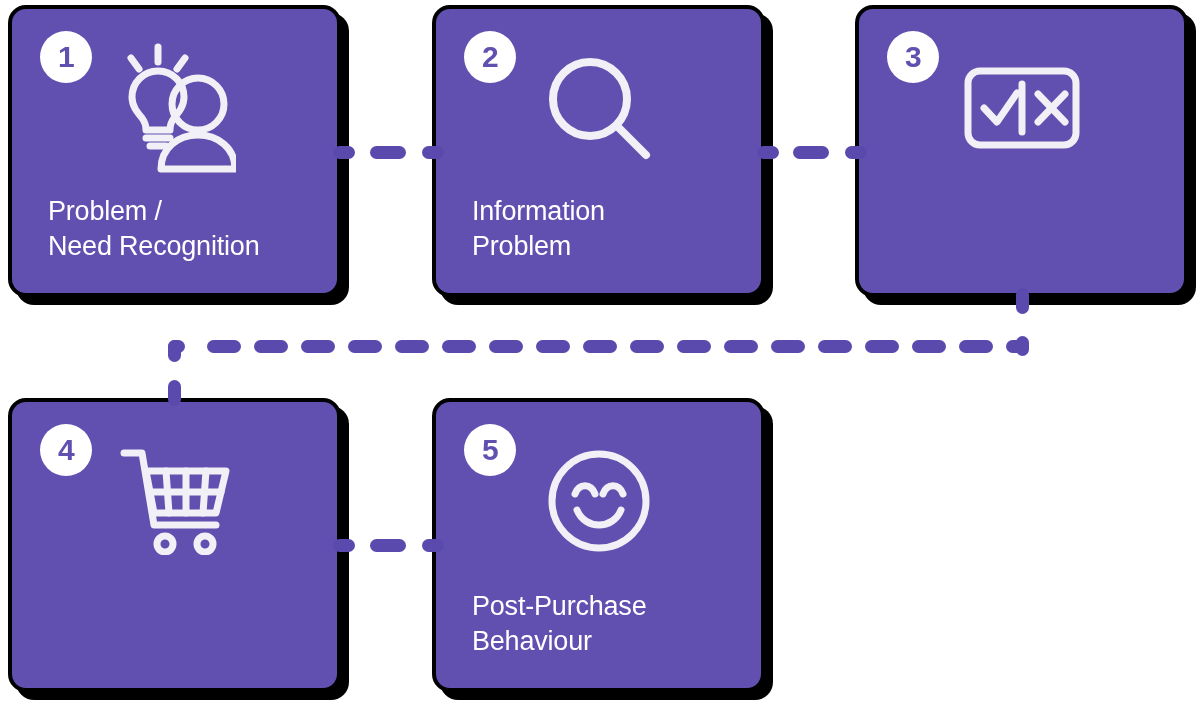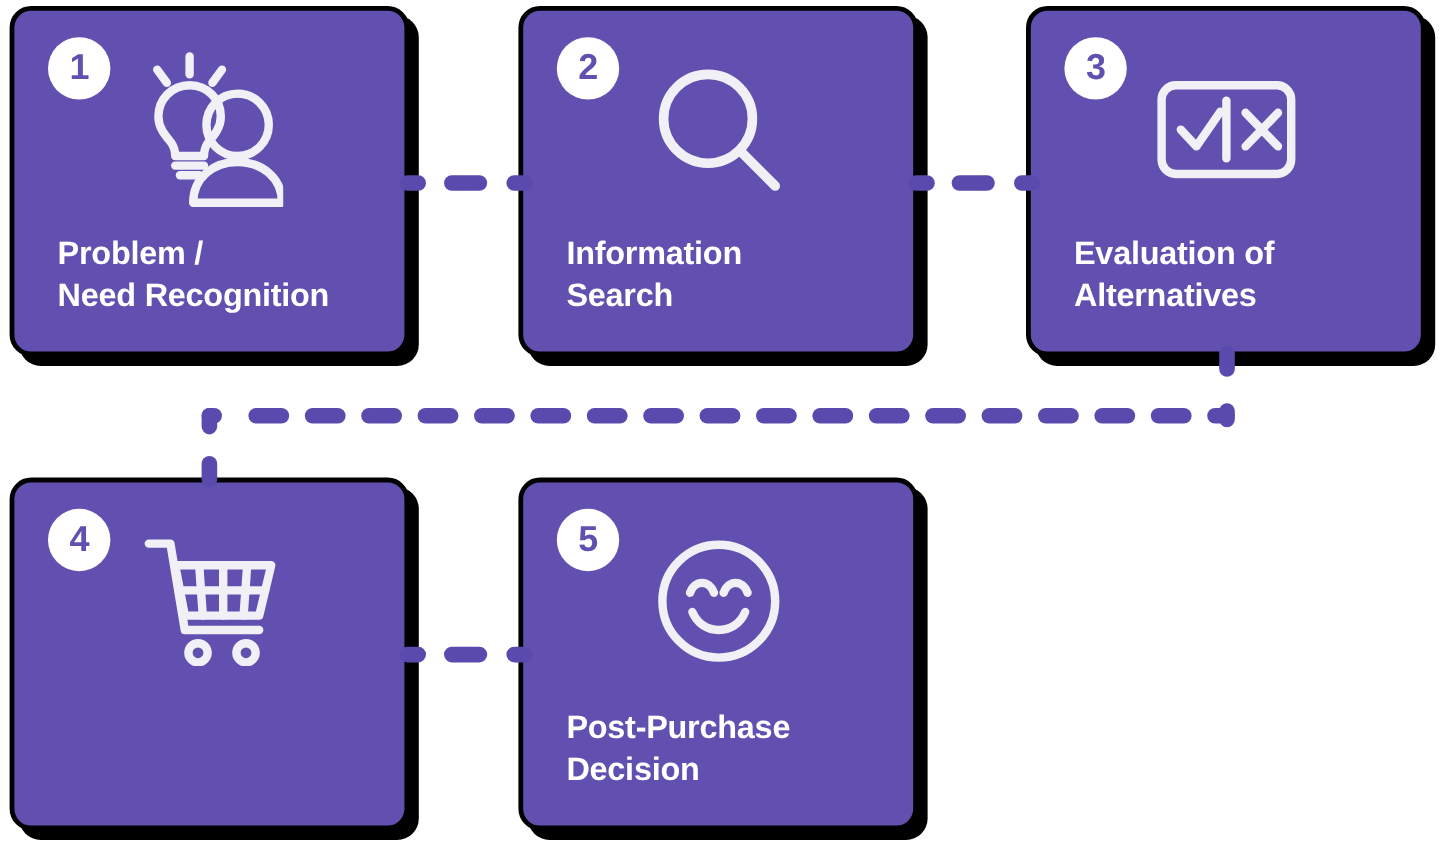"Problem /" .card-title { font-weight: 700 -> 400 }
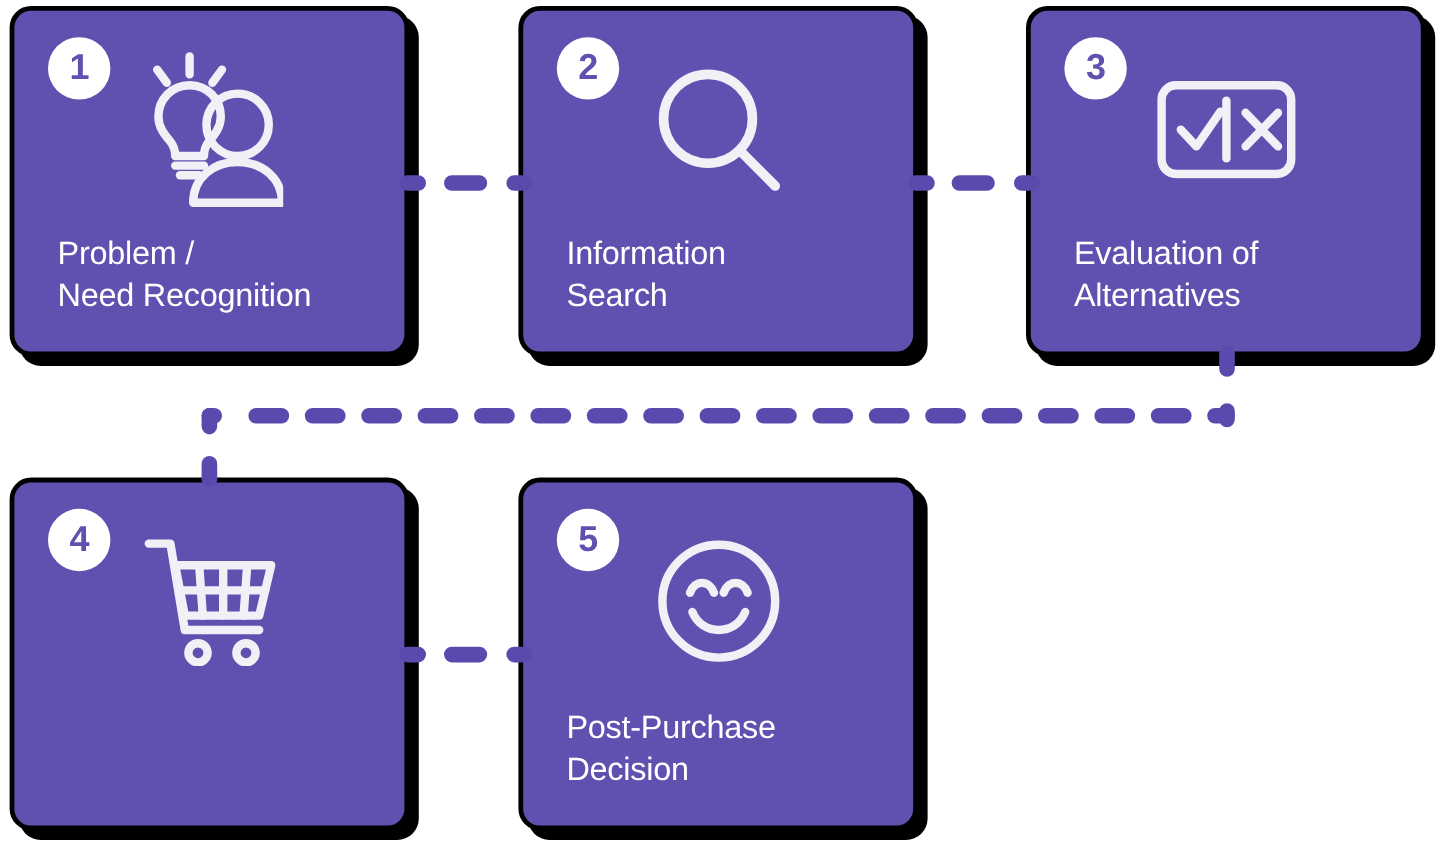"Information" div.card-title { text: Search -> Problem }
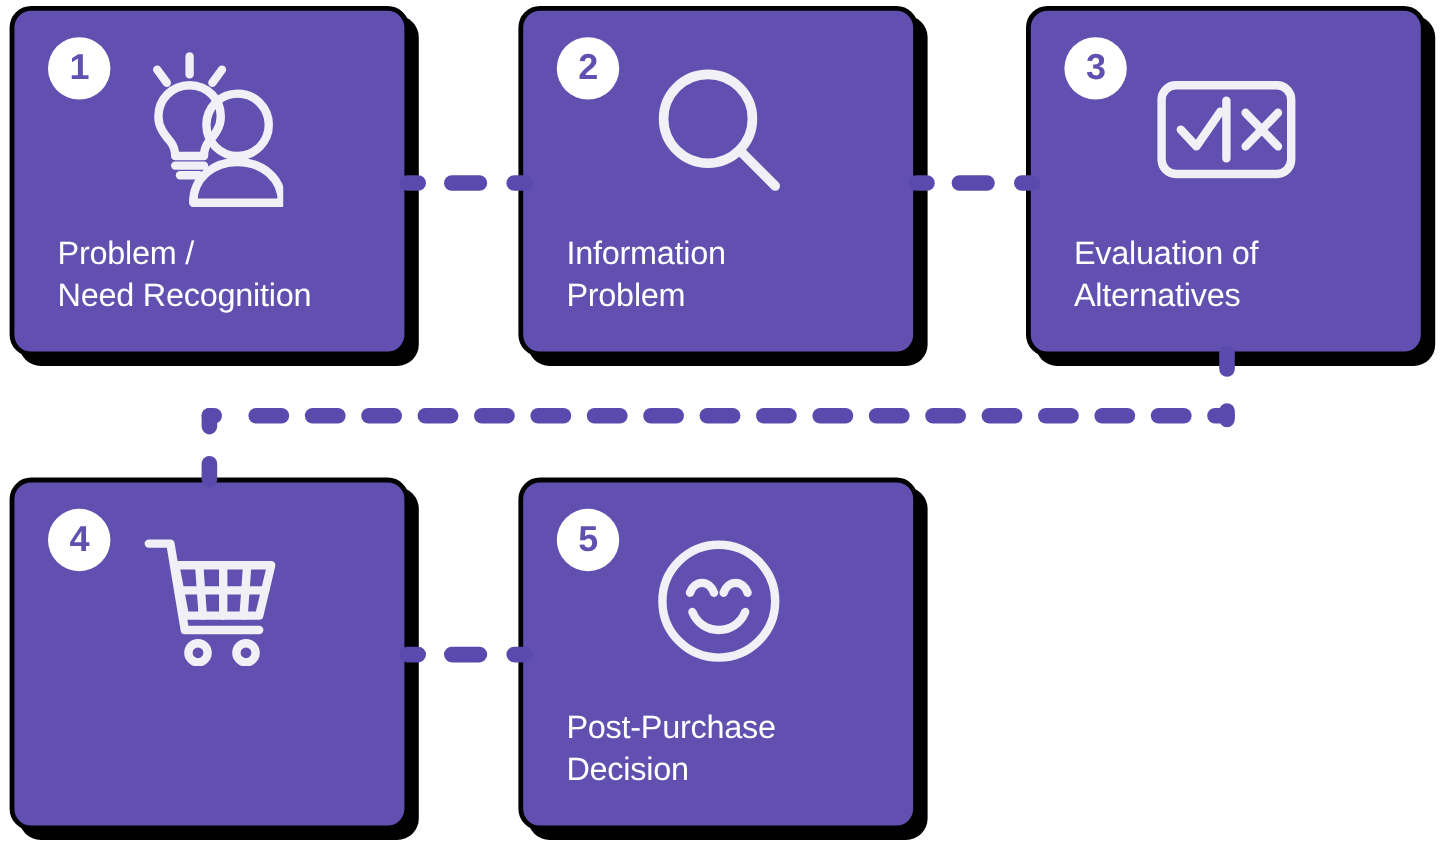"Evaluation of" div.card-title { html: <div>Evaluation of Alternatives</div> -> none }
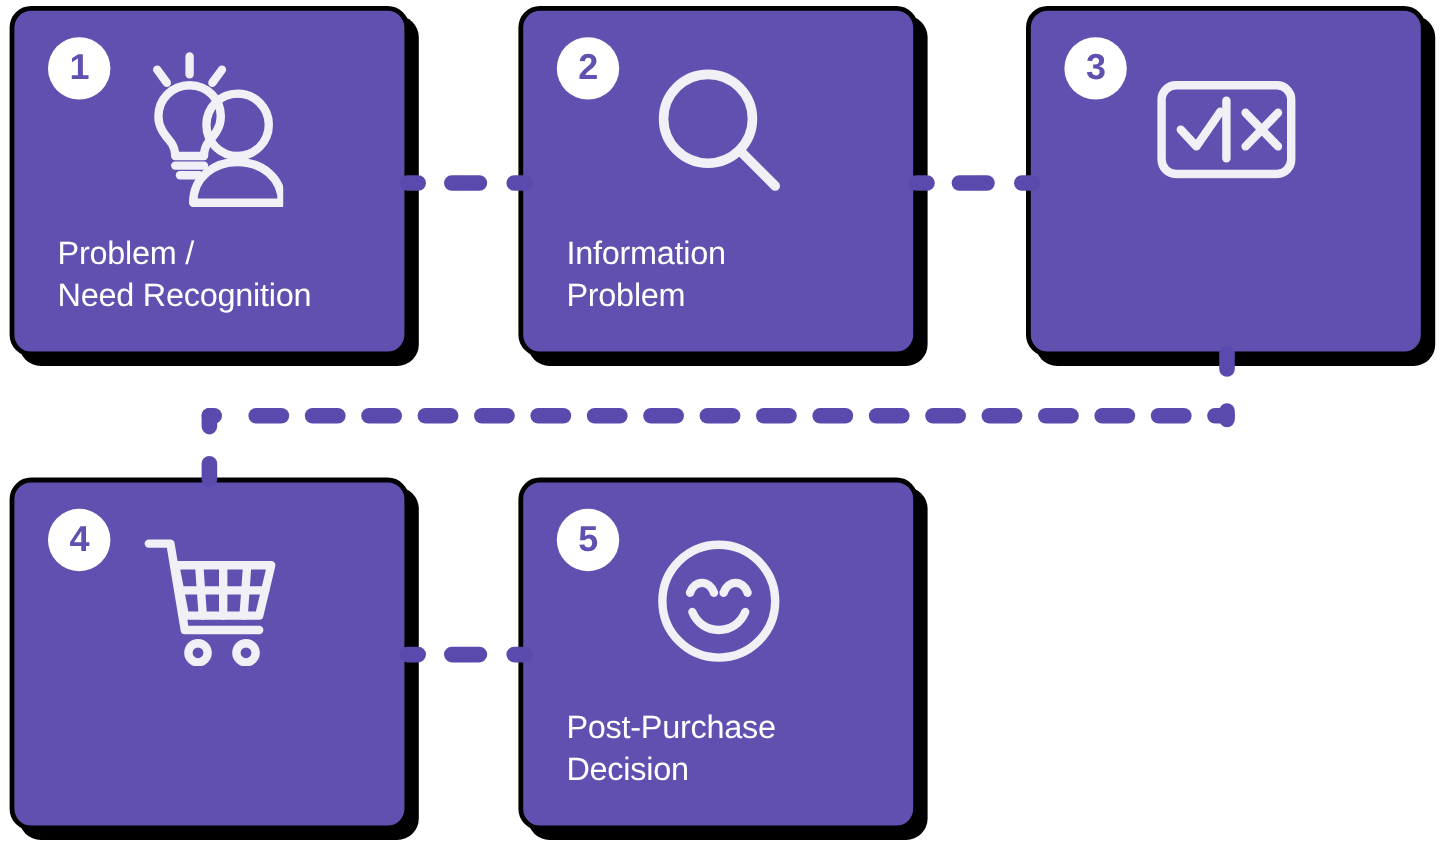"Post-Purchase" div.card-title { text: Decision -> Behaviour }
